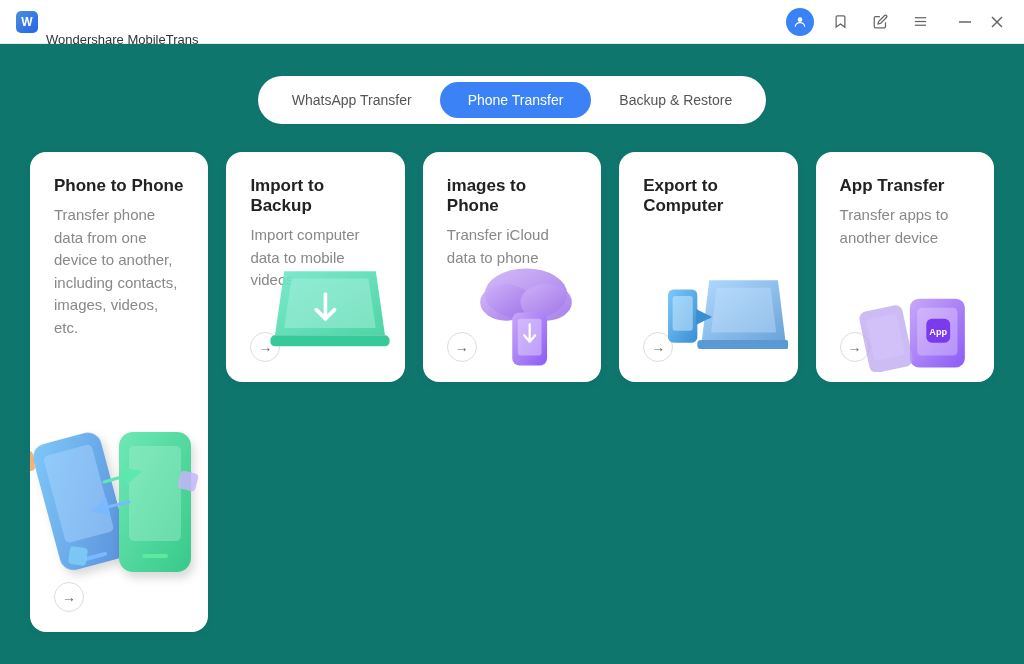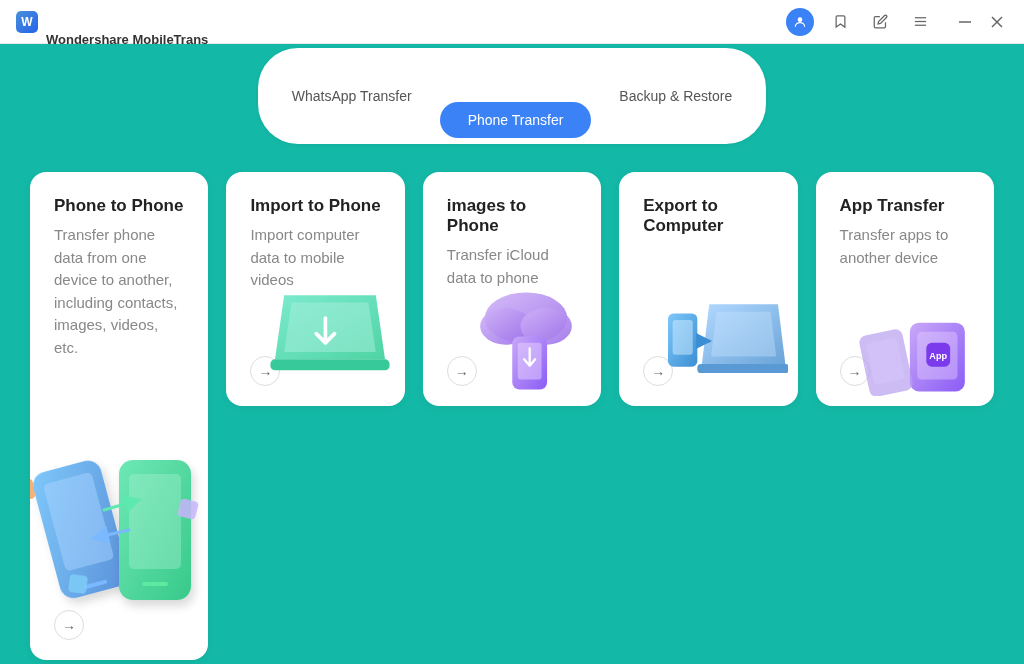"Wondershare MobileTrans" .app-title { font-weight: 700 -> 400 }
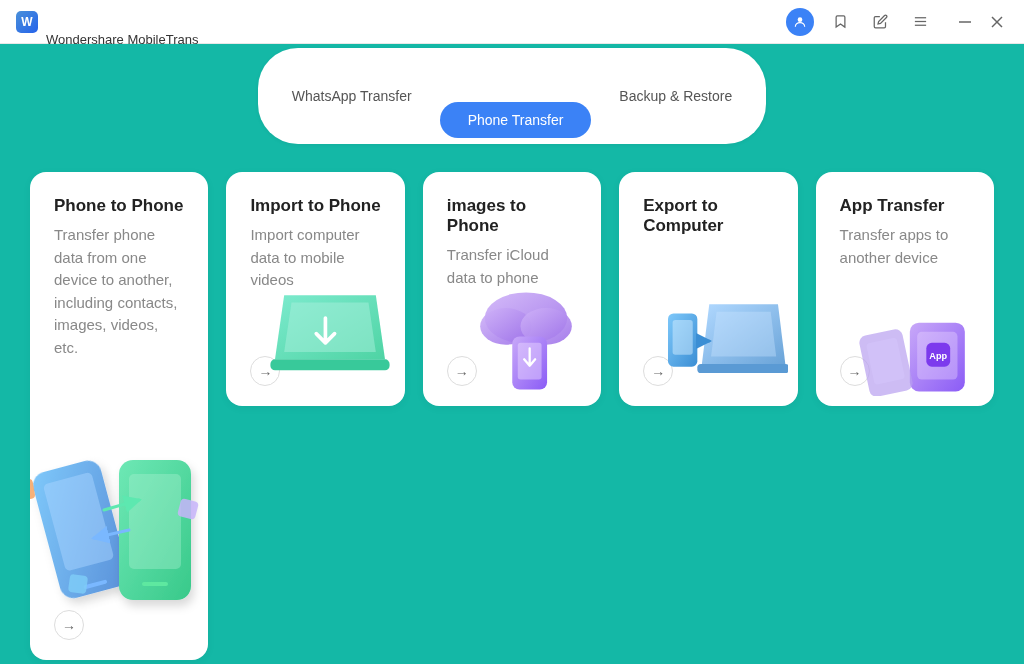"WhatsApp Transfer" .main-content { background: #14b8a6 -> #0f766e; padding: 4px 30px -> 32px 30px }
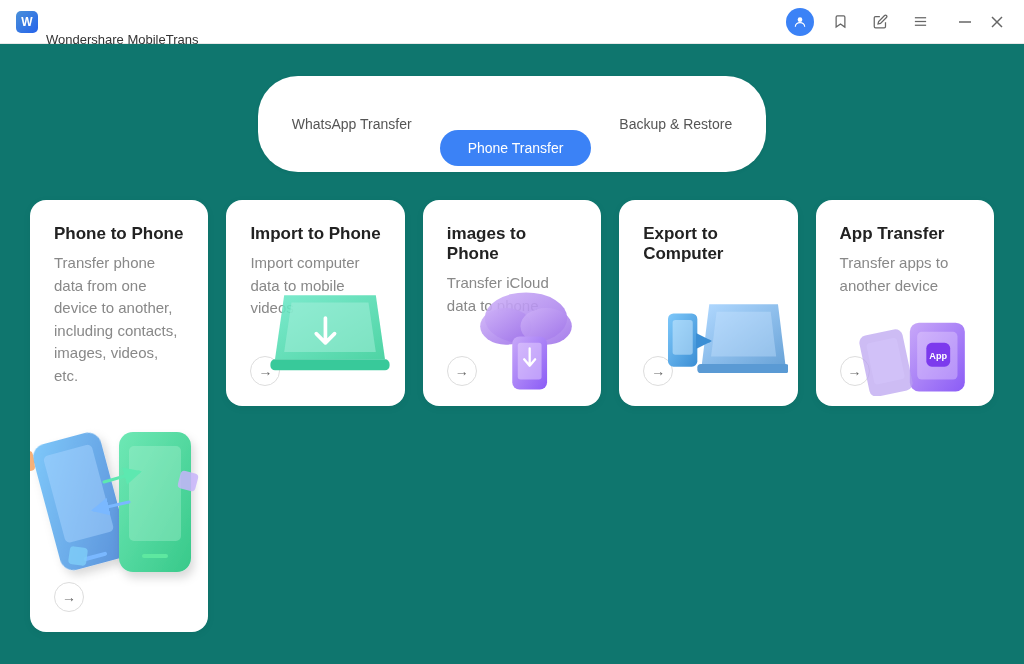"Phone Transfer" .nav-tab.active { margin-top: 48px -> none }
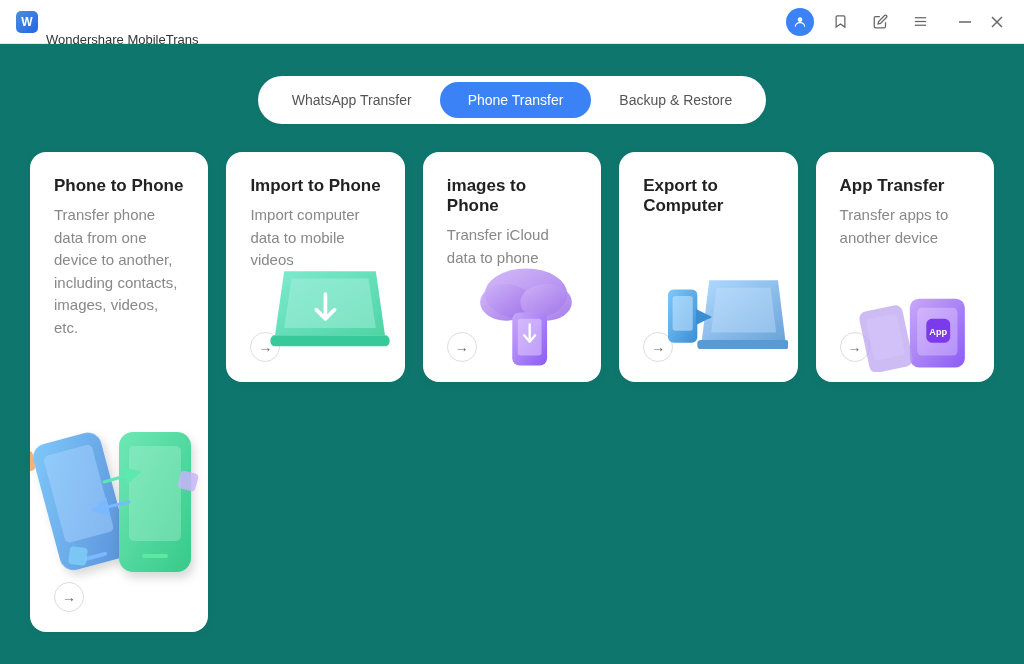"Import to Phone" div.card-title { text: Phone -> Backup }
